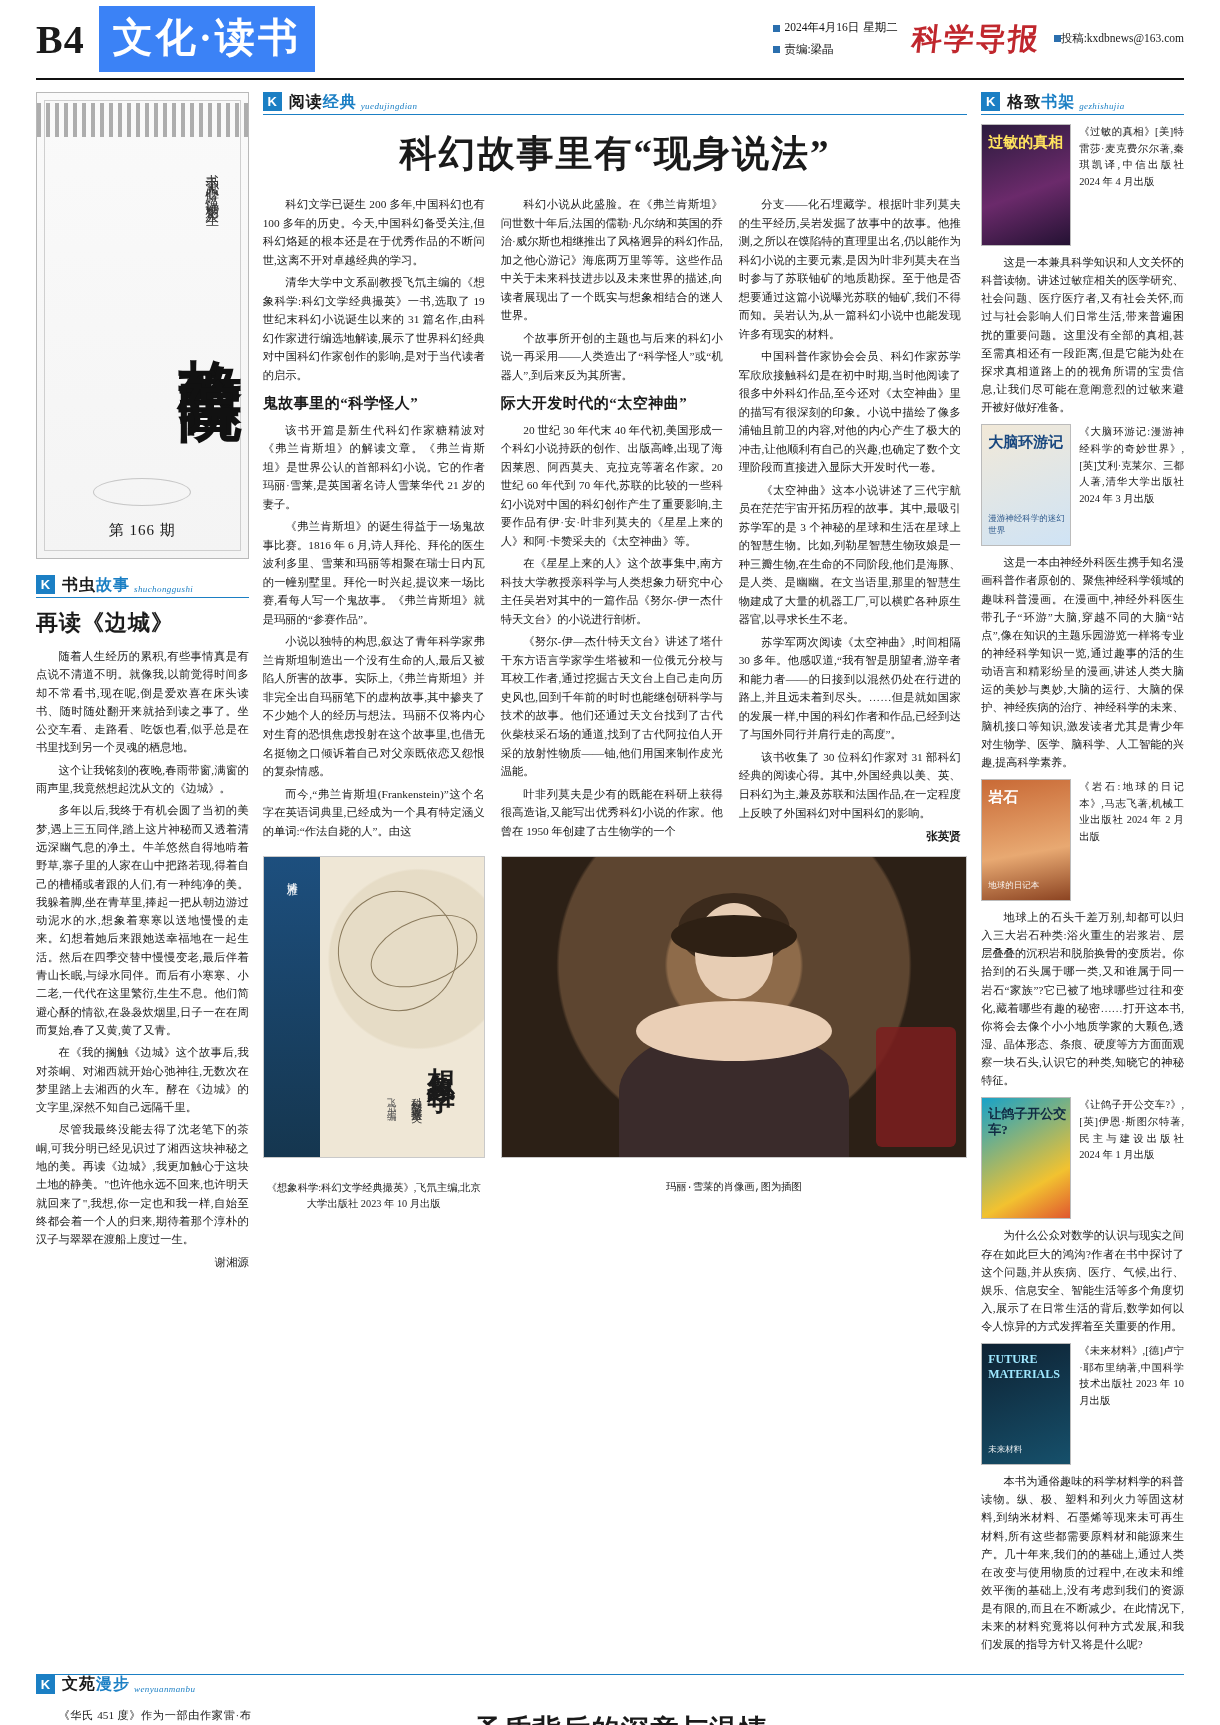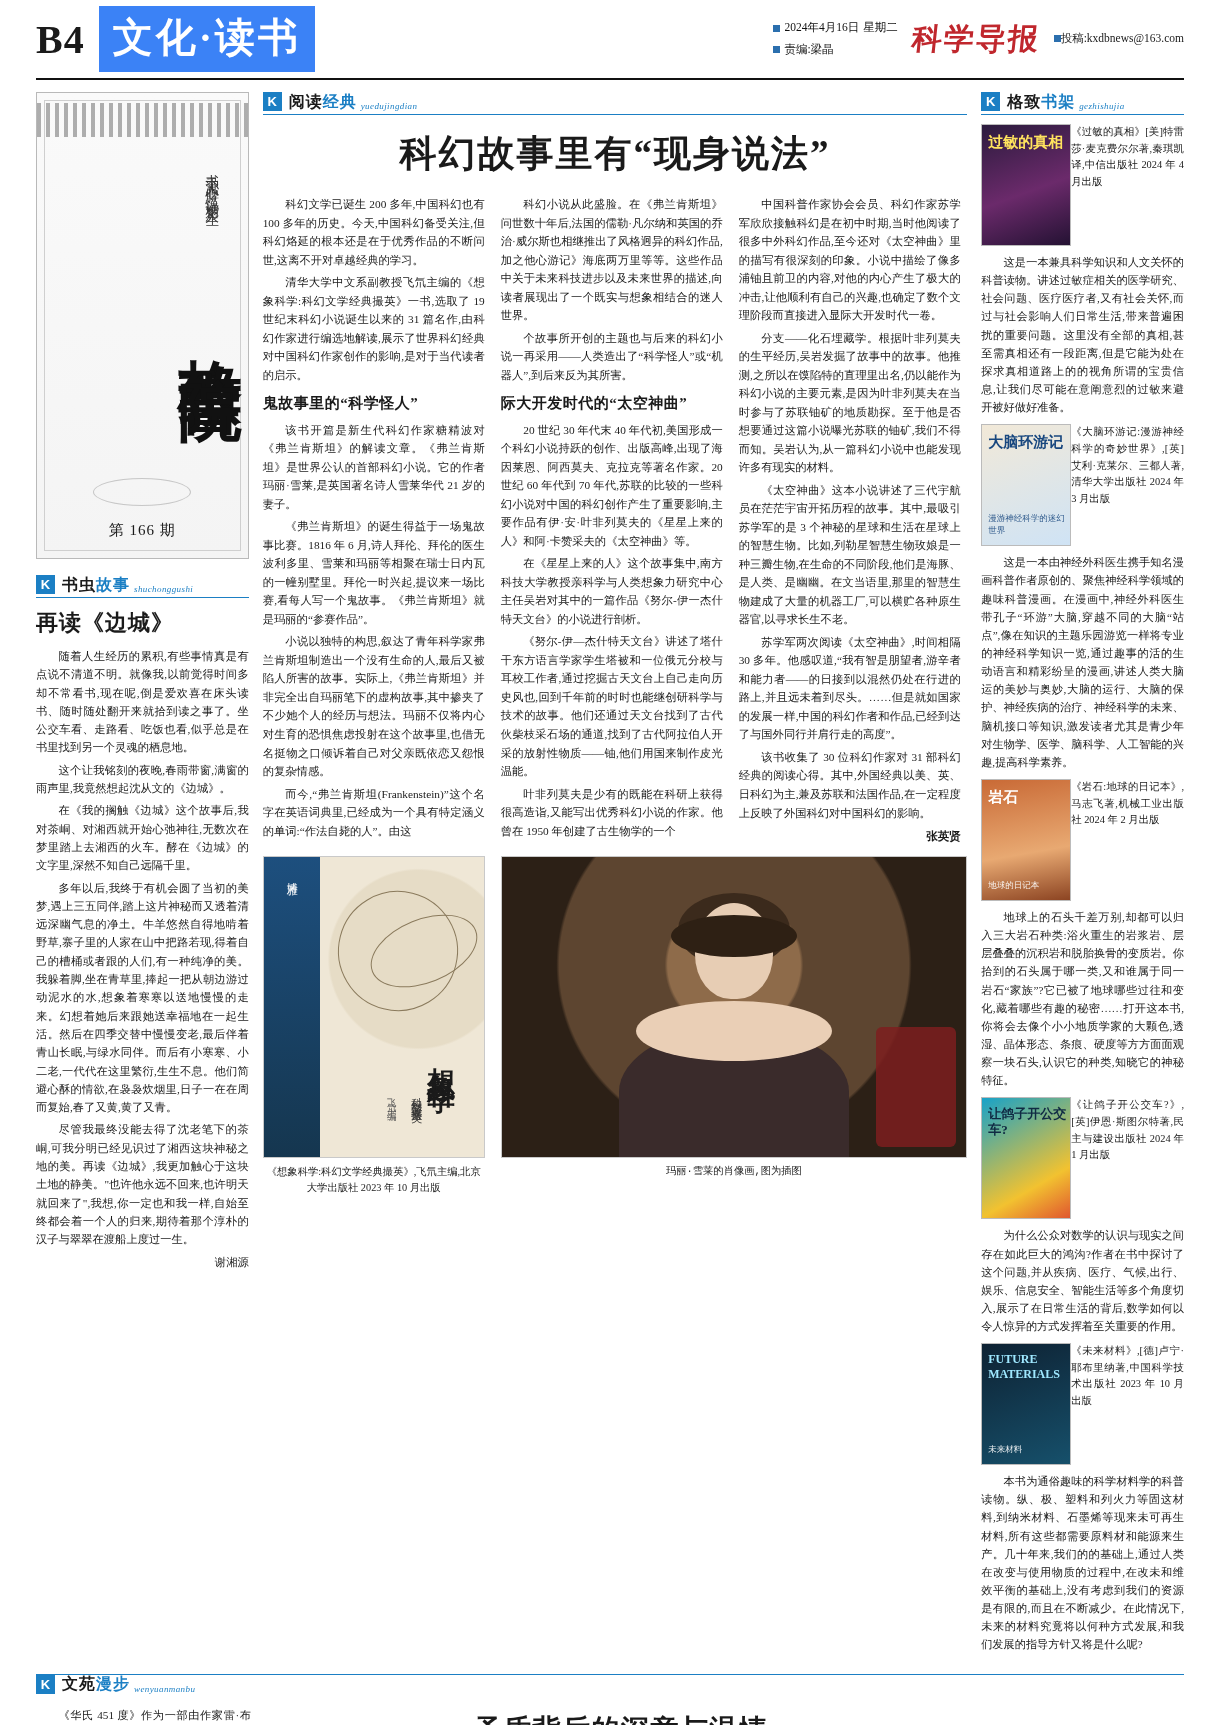"过敏的真相" .bookitem { gap: none -> 8px }
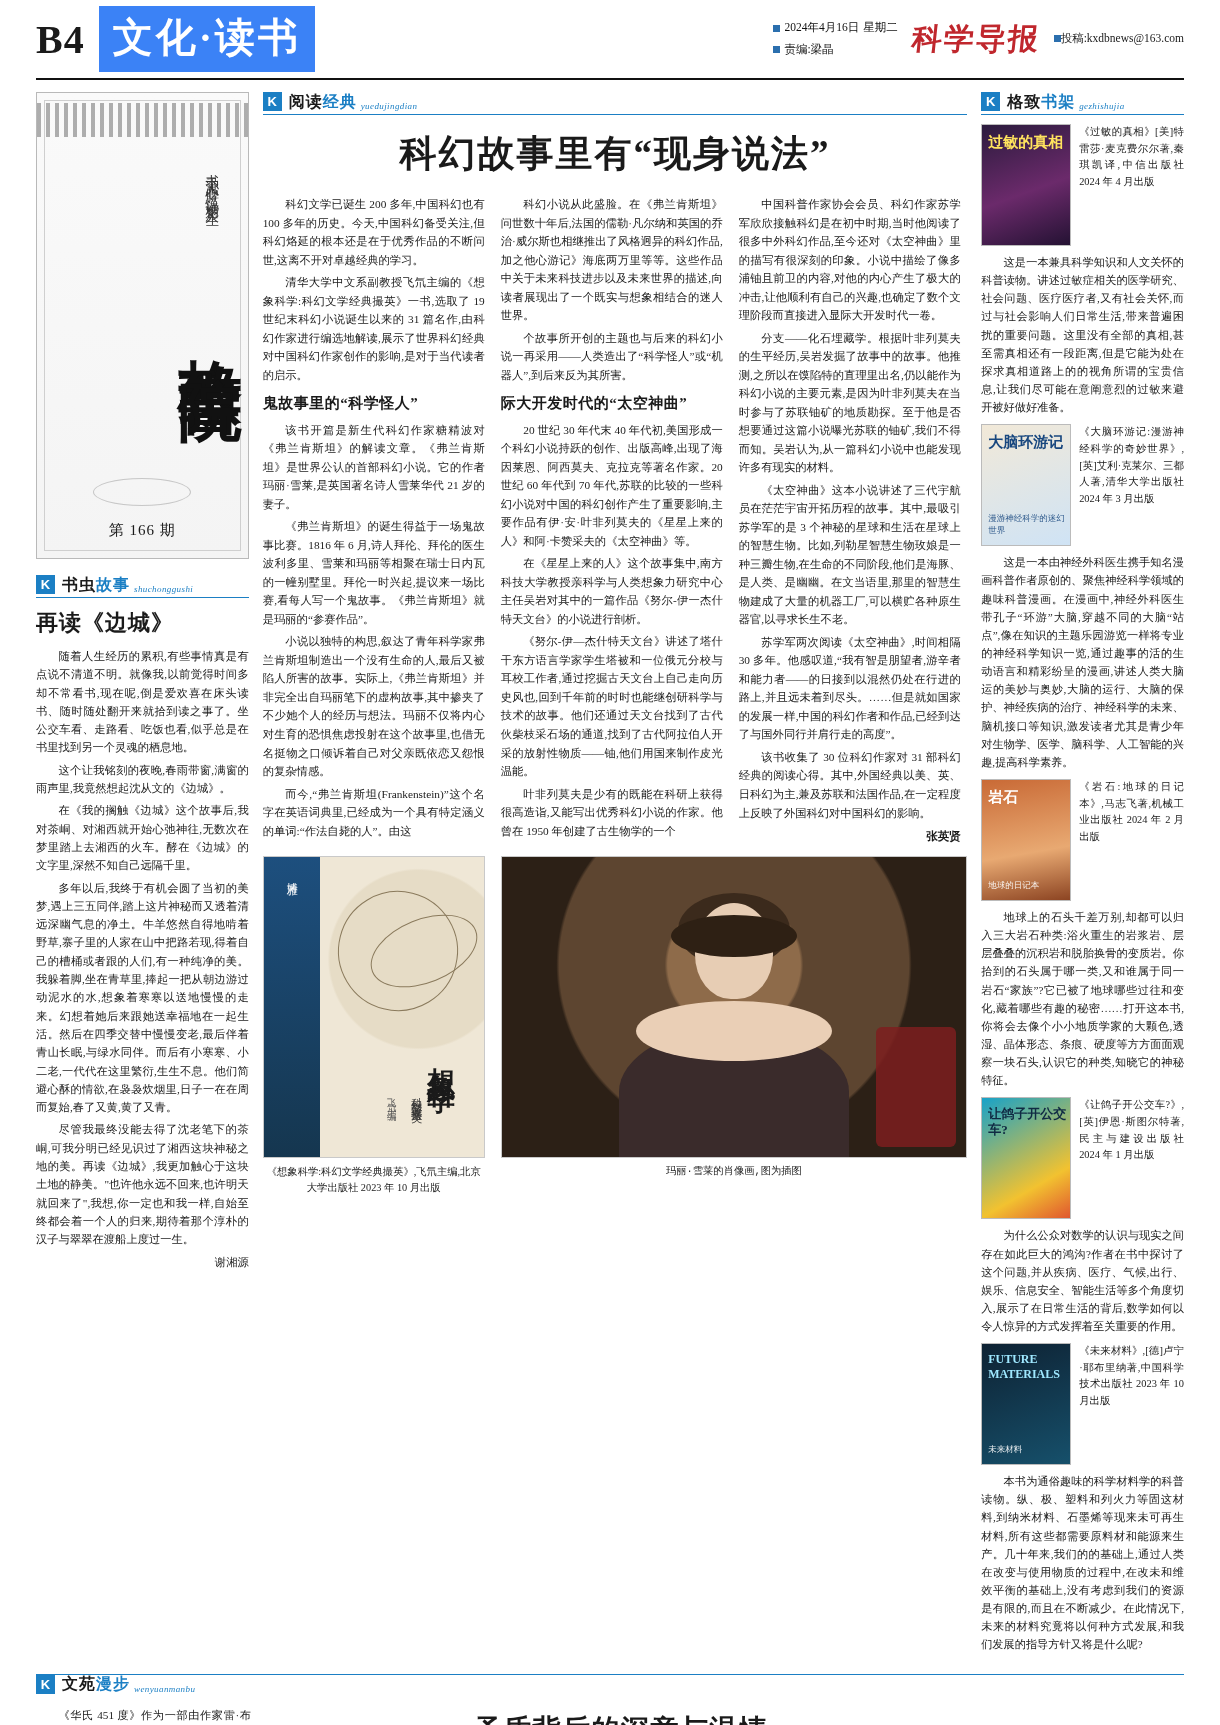"中国科普作家协会会员、科幻作家苏学军欣欣接触科幻是在初中时期,当时他阅读了很多中" p { order: before "分支——化石埋藏学。根据叶非列莫夫的生平经历,吴岩发掘了故事中的故事。他推测,之" -> after "分支——化石埋藏学。根据叶非列莫夫的生平经历,吴岩发掘了故事中的故事。他推测,之" }
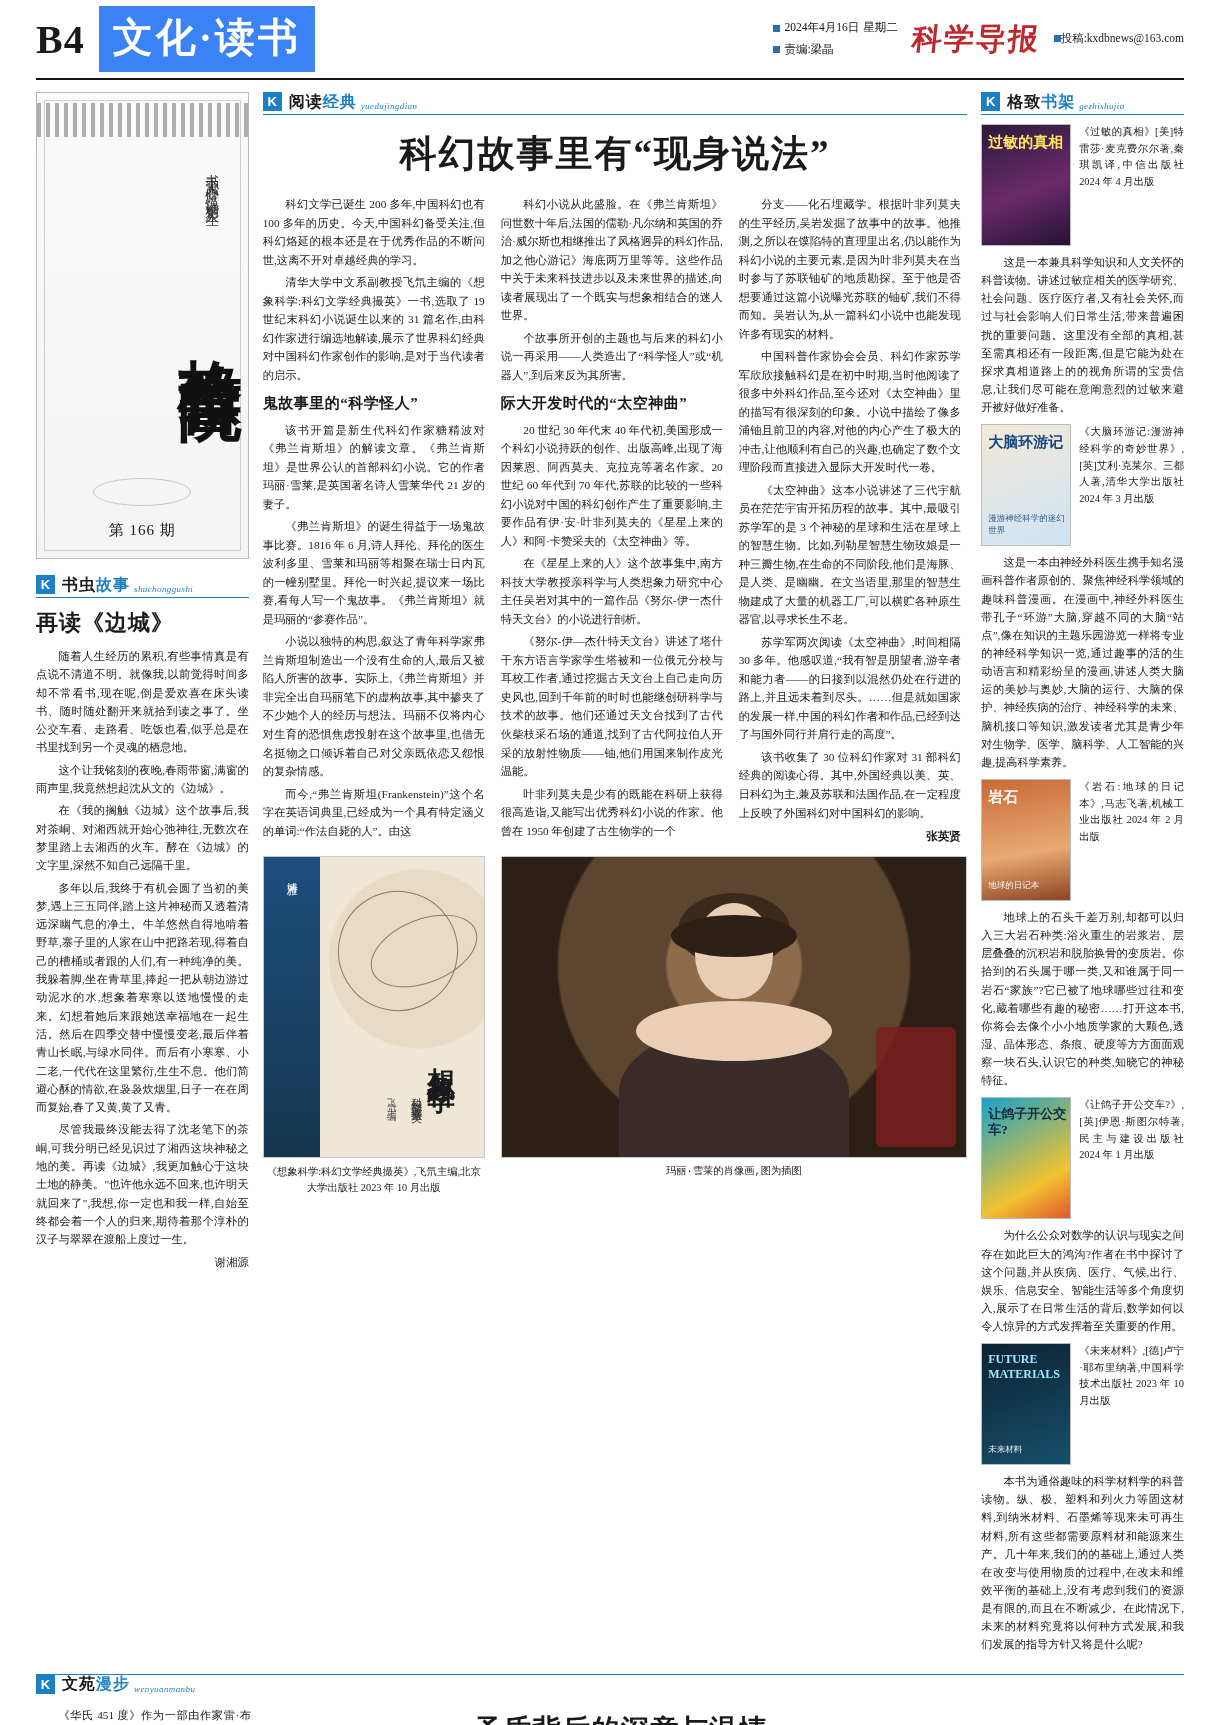"在《我的搁触《边城》这个故事后,我对茶峒、对湘西就开始心弛神往,无数次在梦里踏上" p { order: before "多年以后,我终于有机会圆了当初的美梦,遇上三五同伴,踏上这片神秘而又透着清远深幽" -> after "多年以后,我终于有机会圆了当初的美梦,遇上三五同伴,踏上这片神秘而又透着清远深幽" }
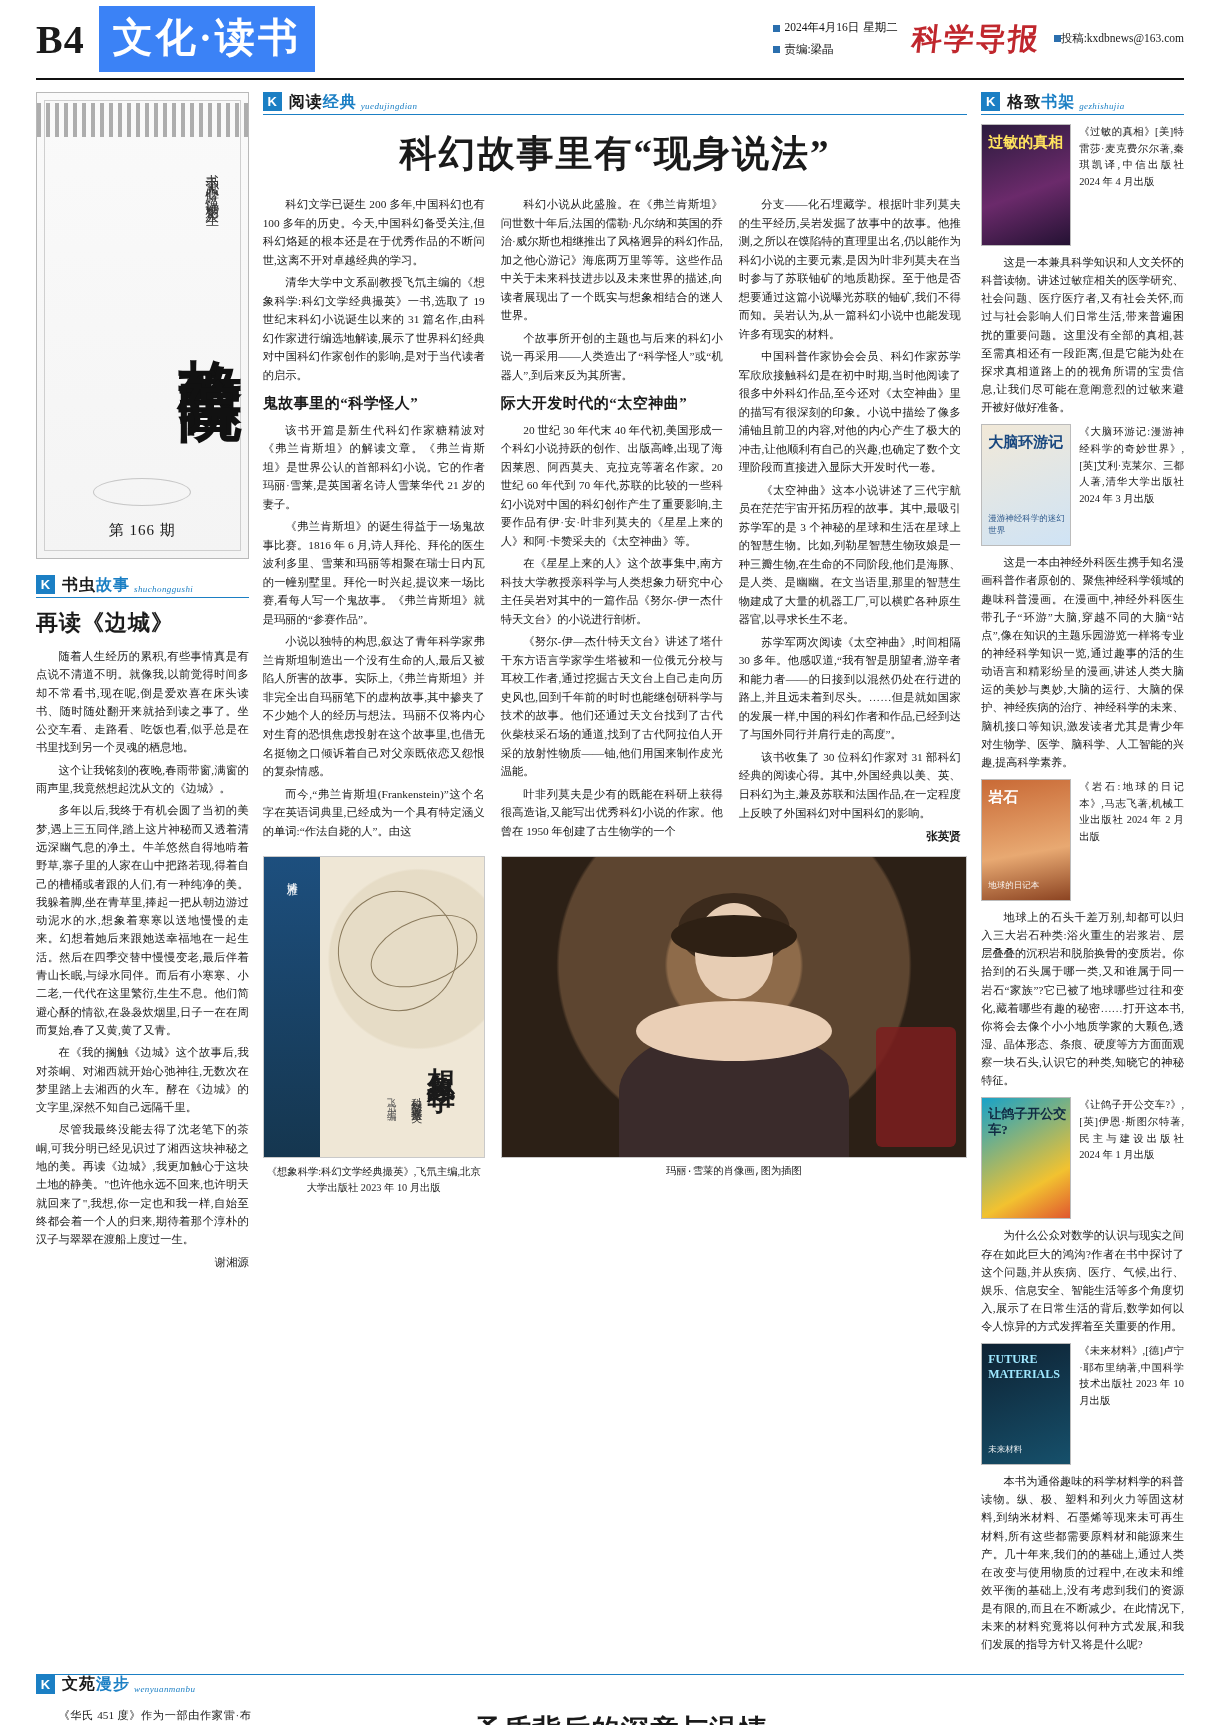"《想象科学:科幻文学经典撮英》,飞氘主编,北京大学出版社 2023 年 10" .caption { margin-top: 6px -> 22px }
